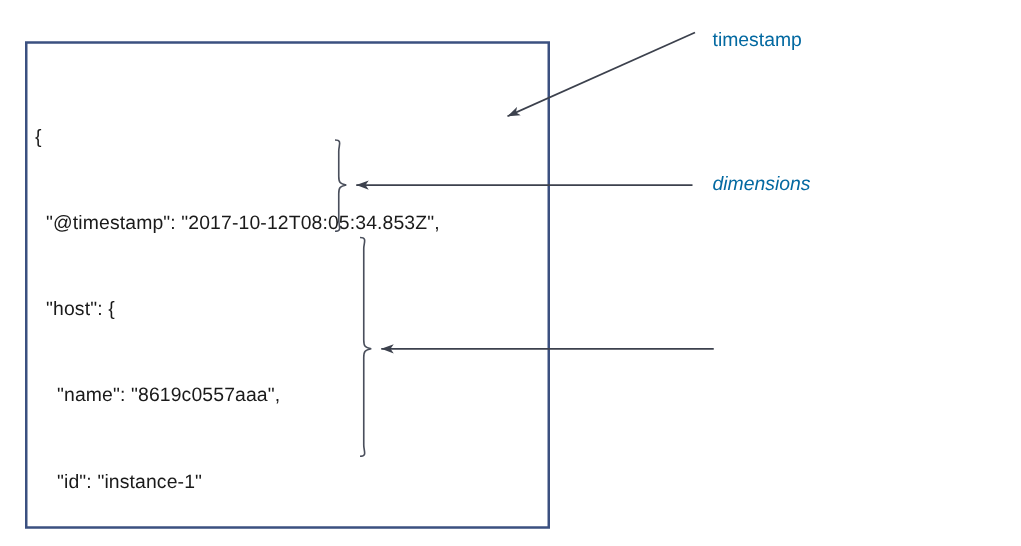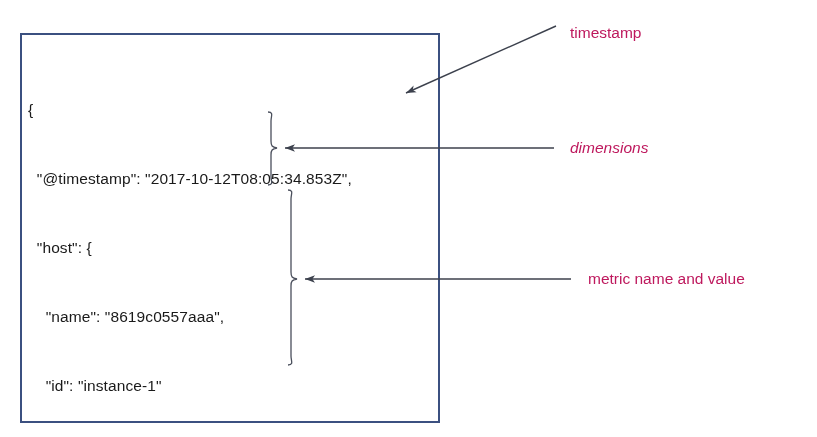"timestamp" .annotation-label { color: #be185d -> #0369a1 }
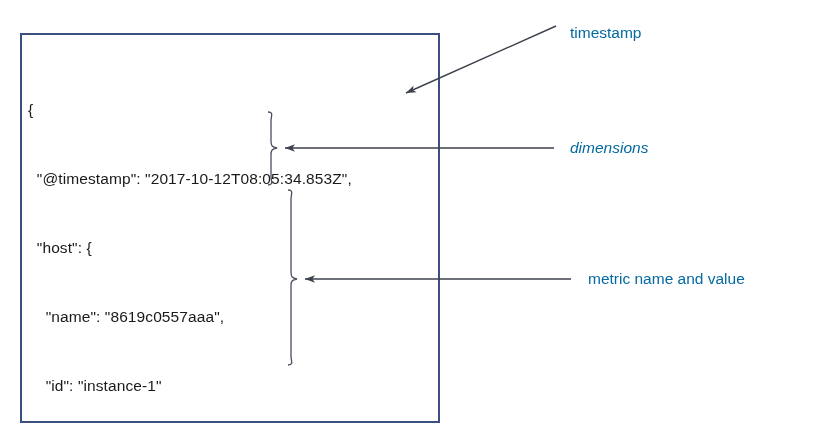"metric name and value" div.annotation-label { html: <div>metric name and value</div> -> none }
